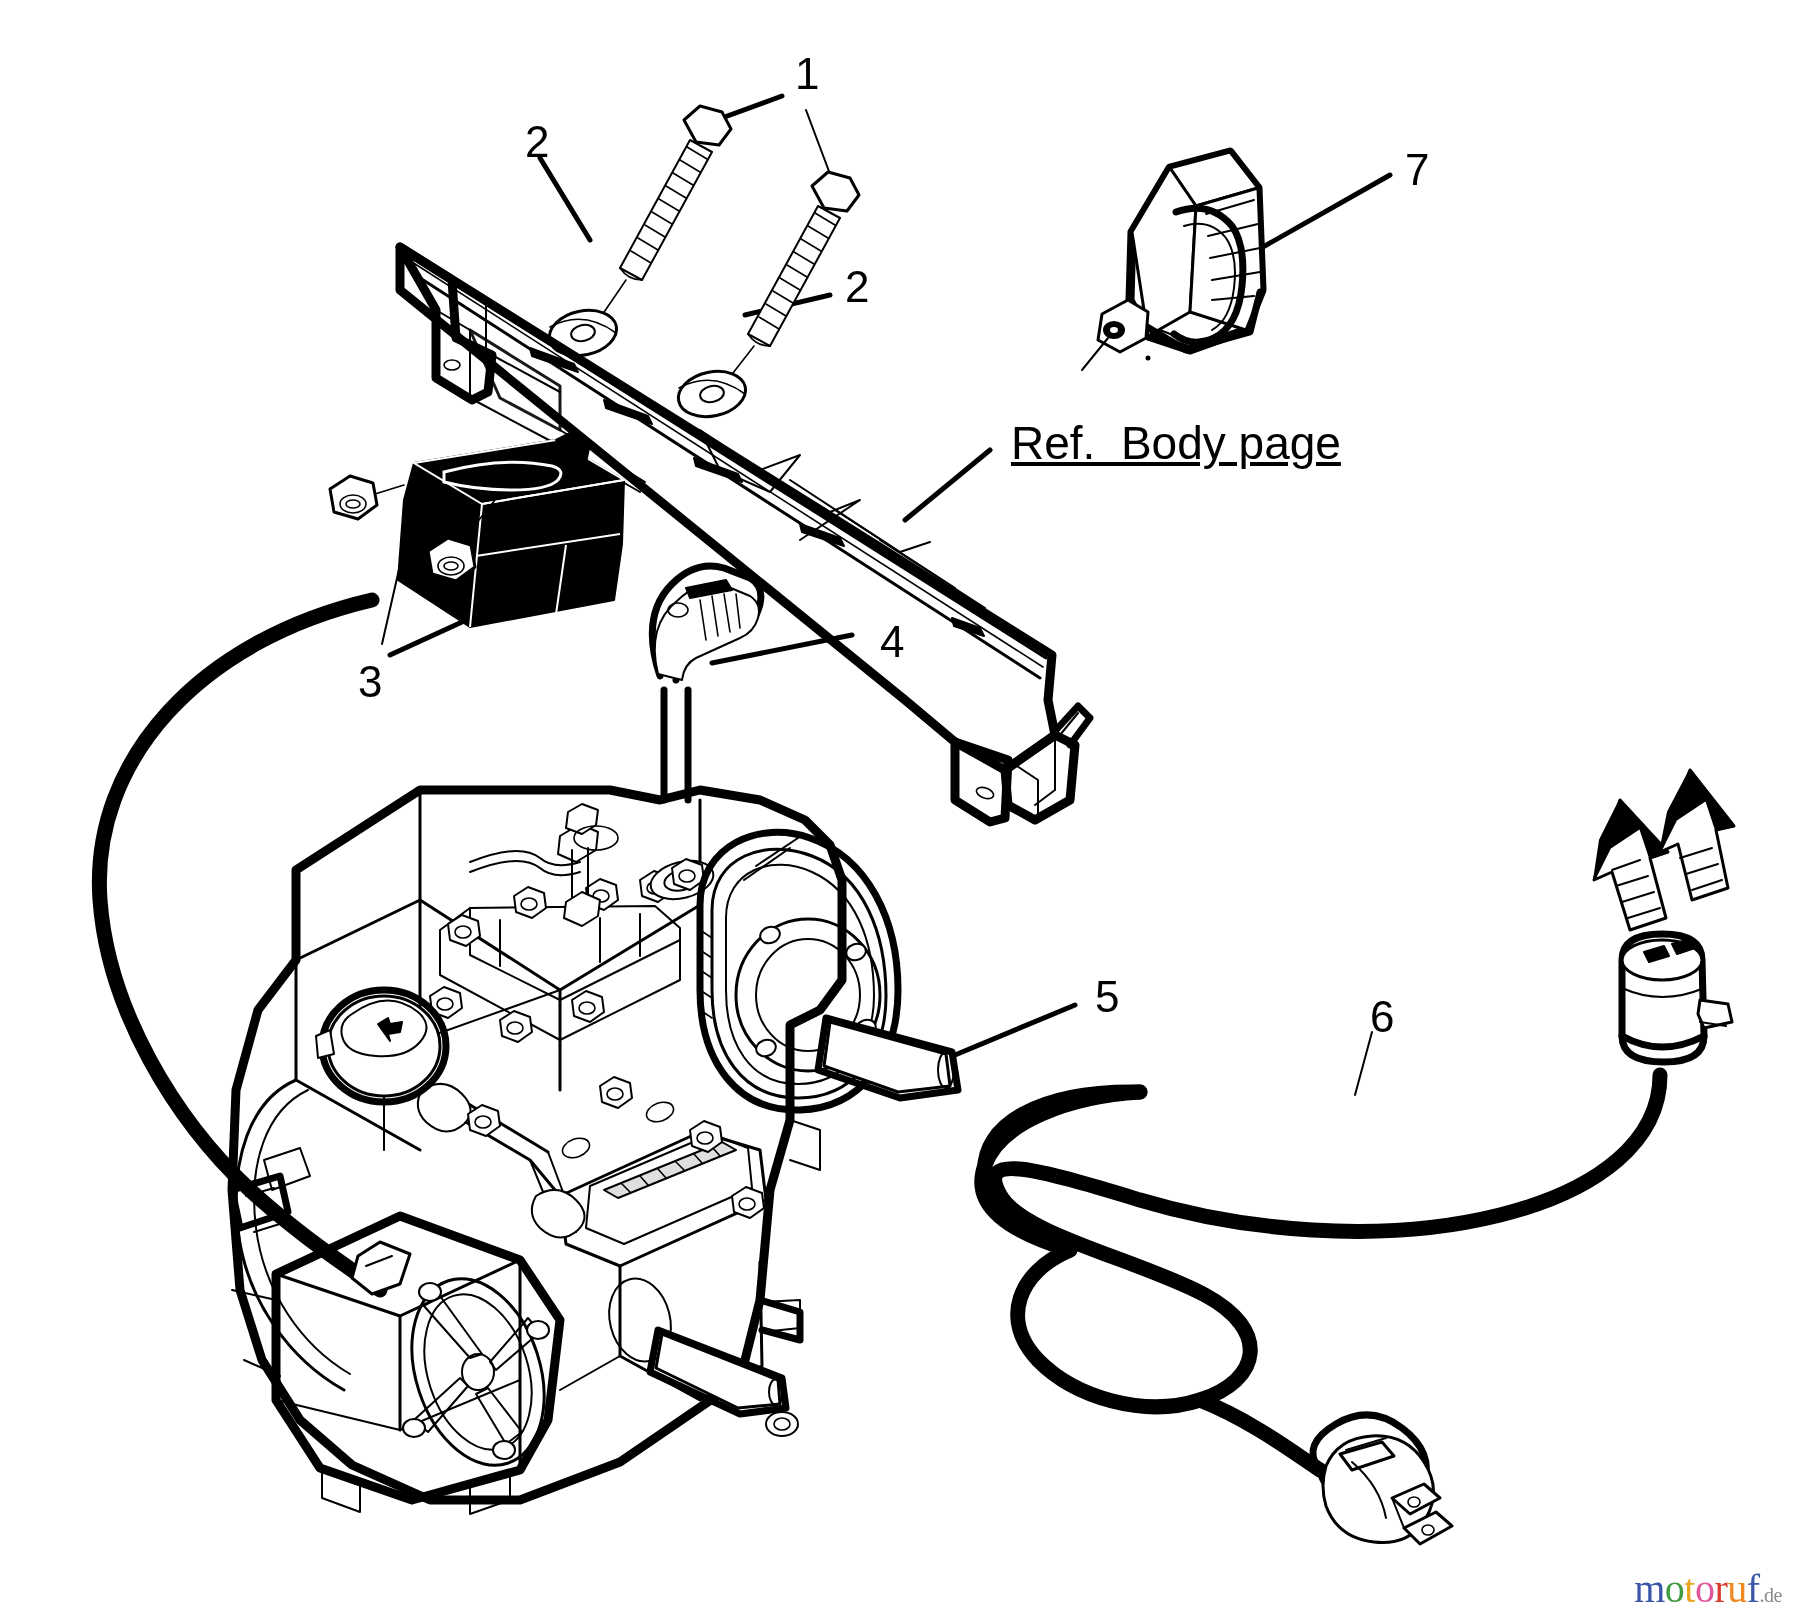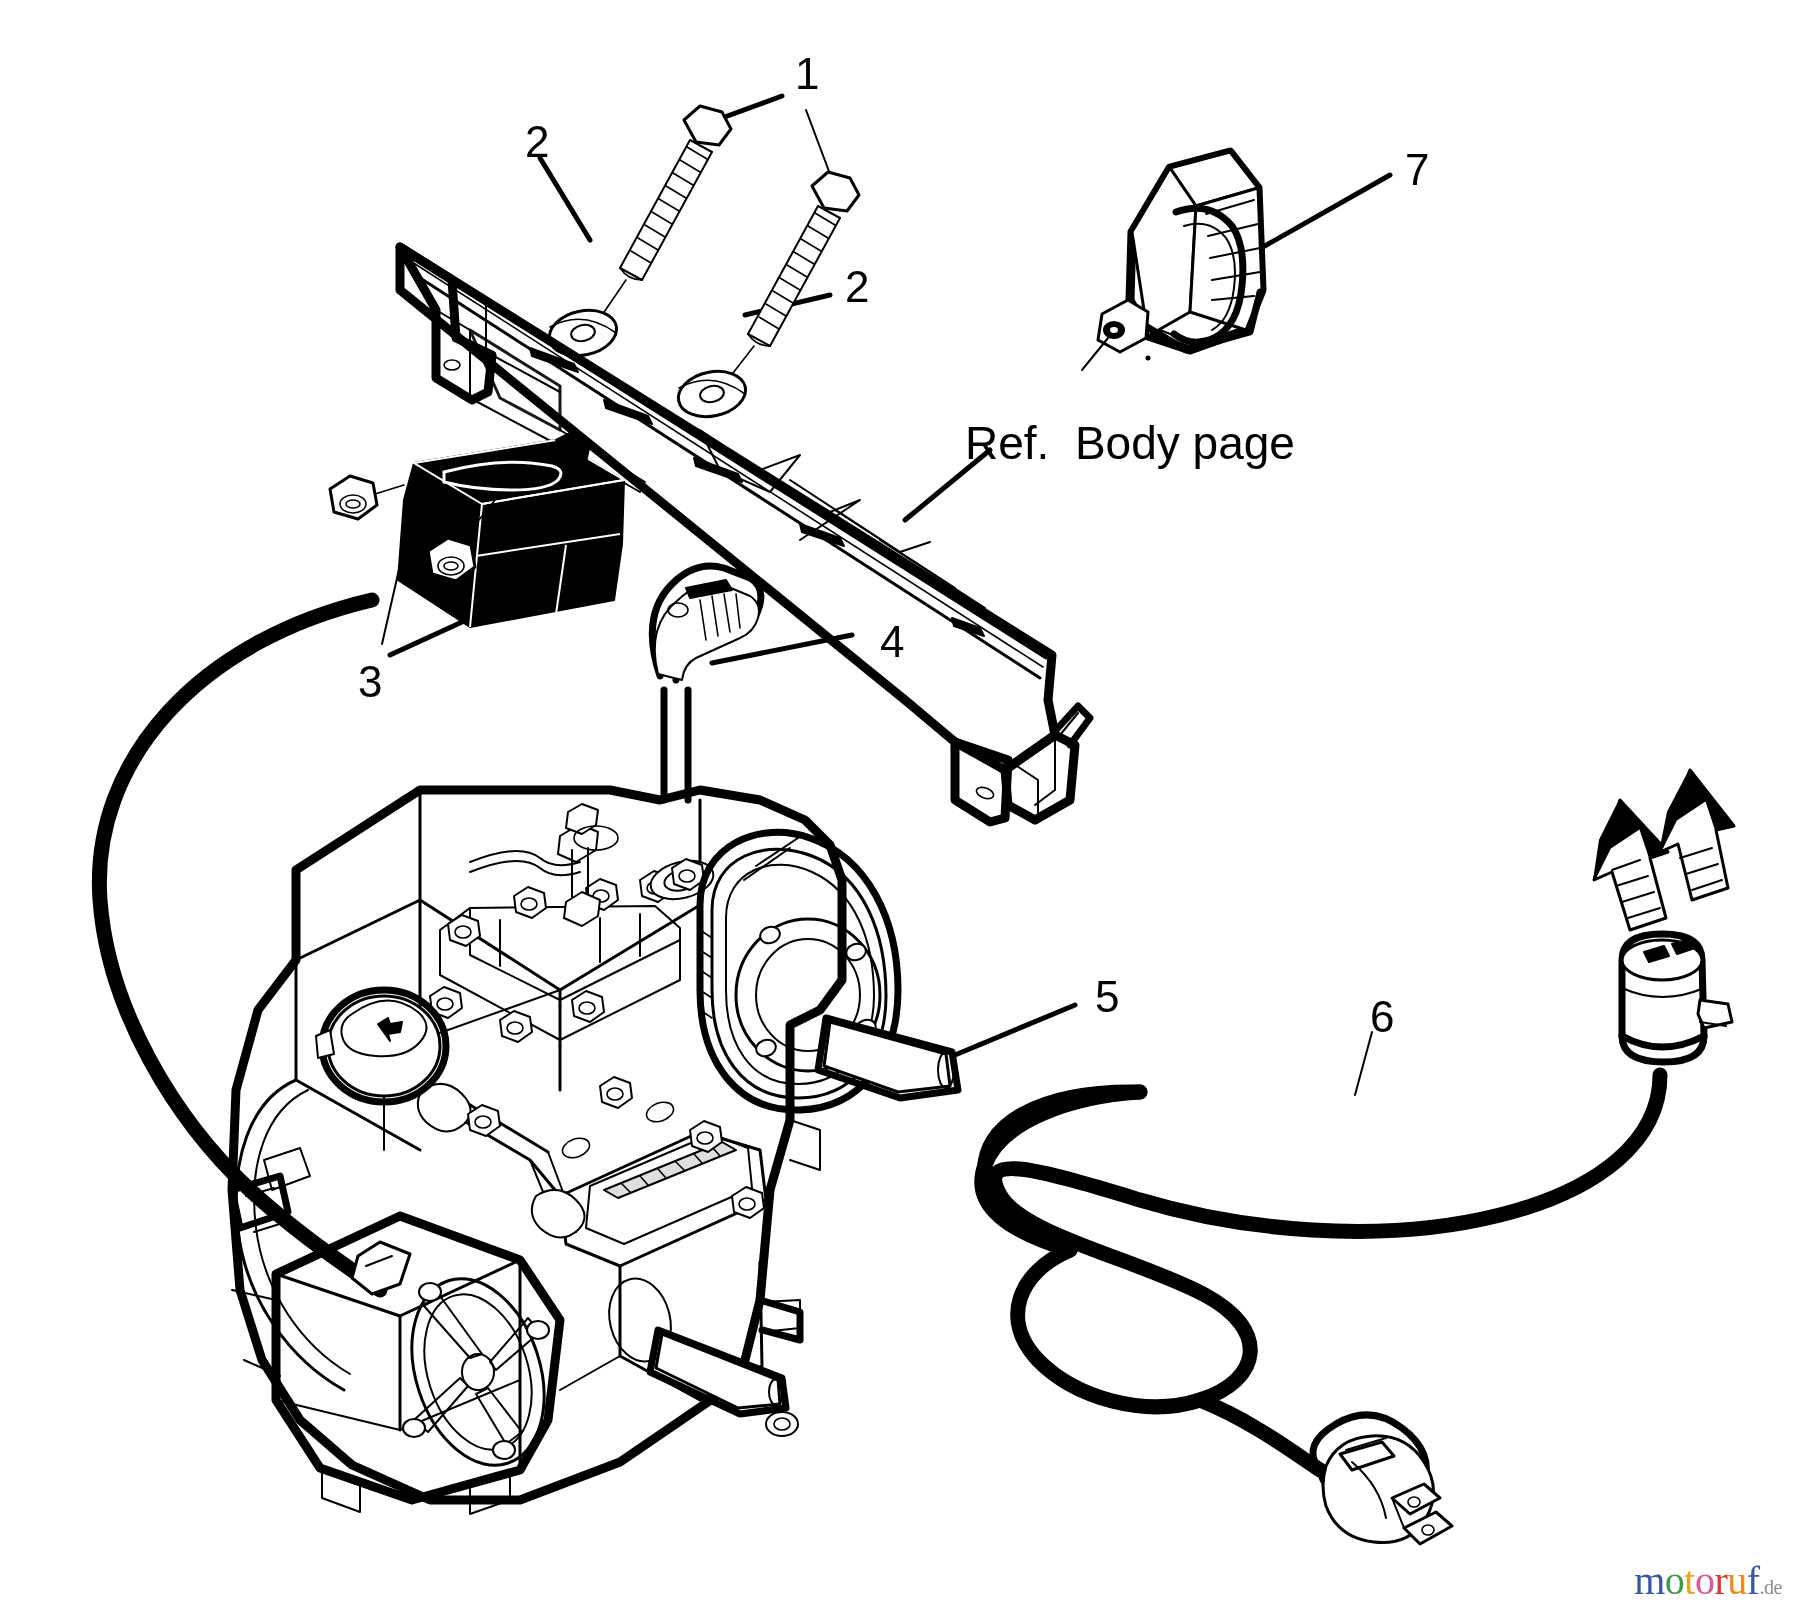"Ref. Body page" div.ref-label { left: 965px -> 1011px; text-decoration: none -> underline }
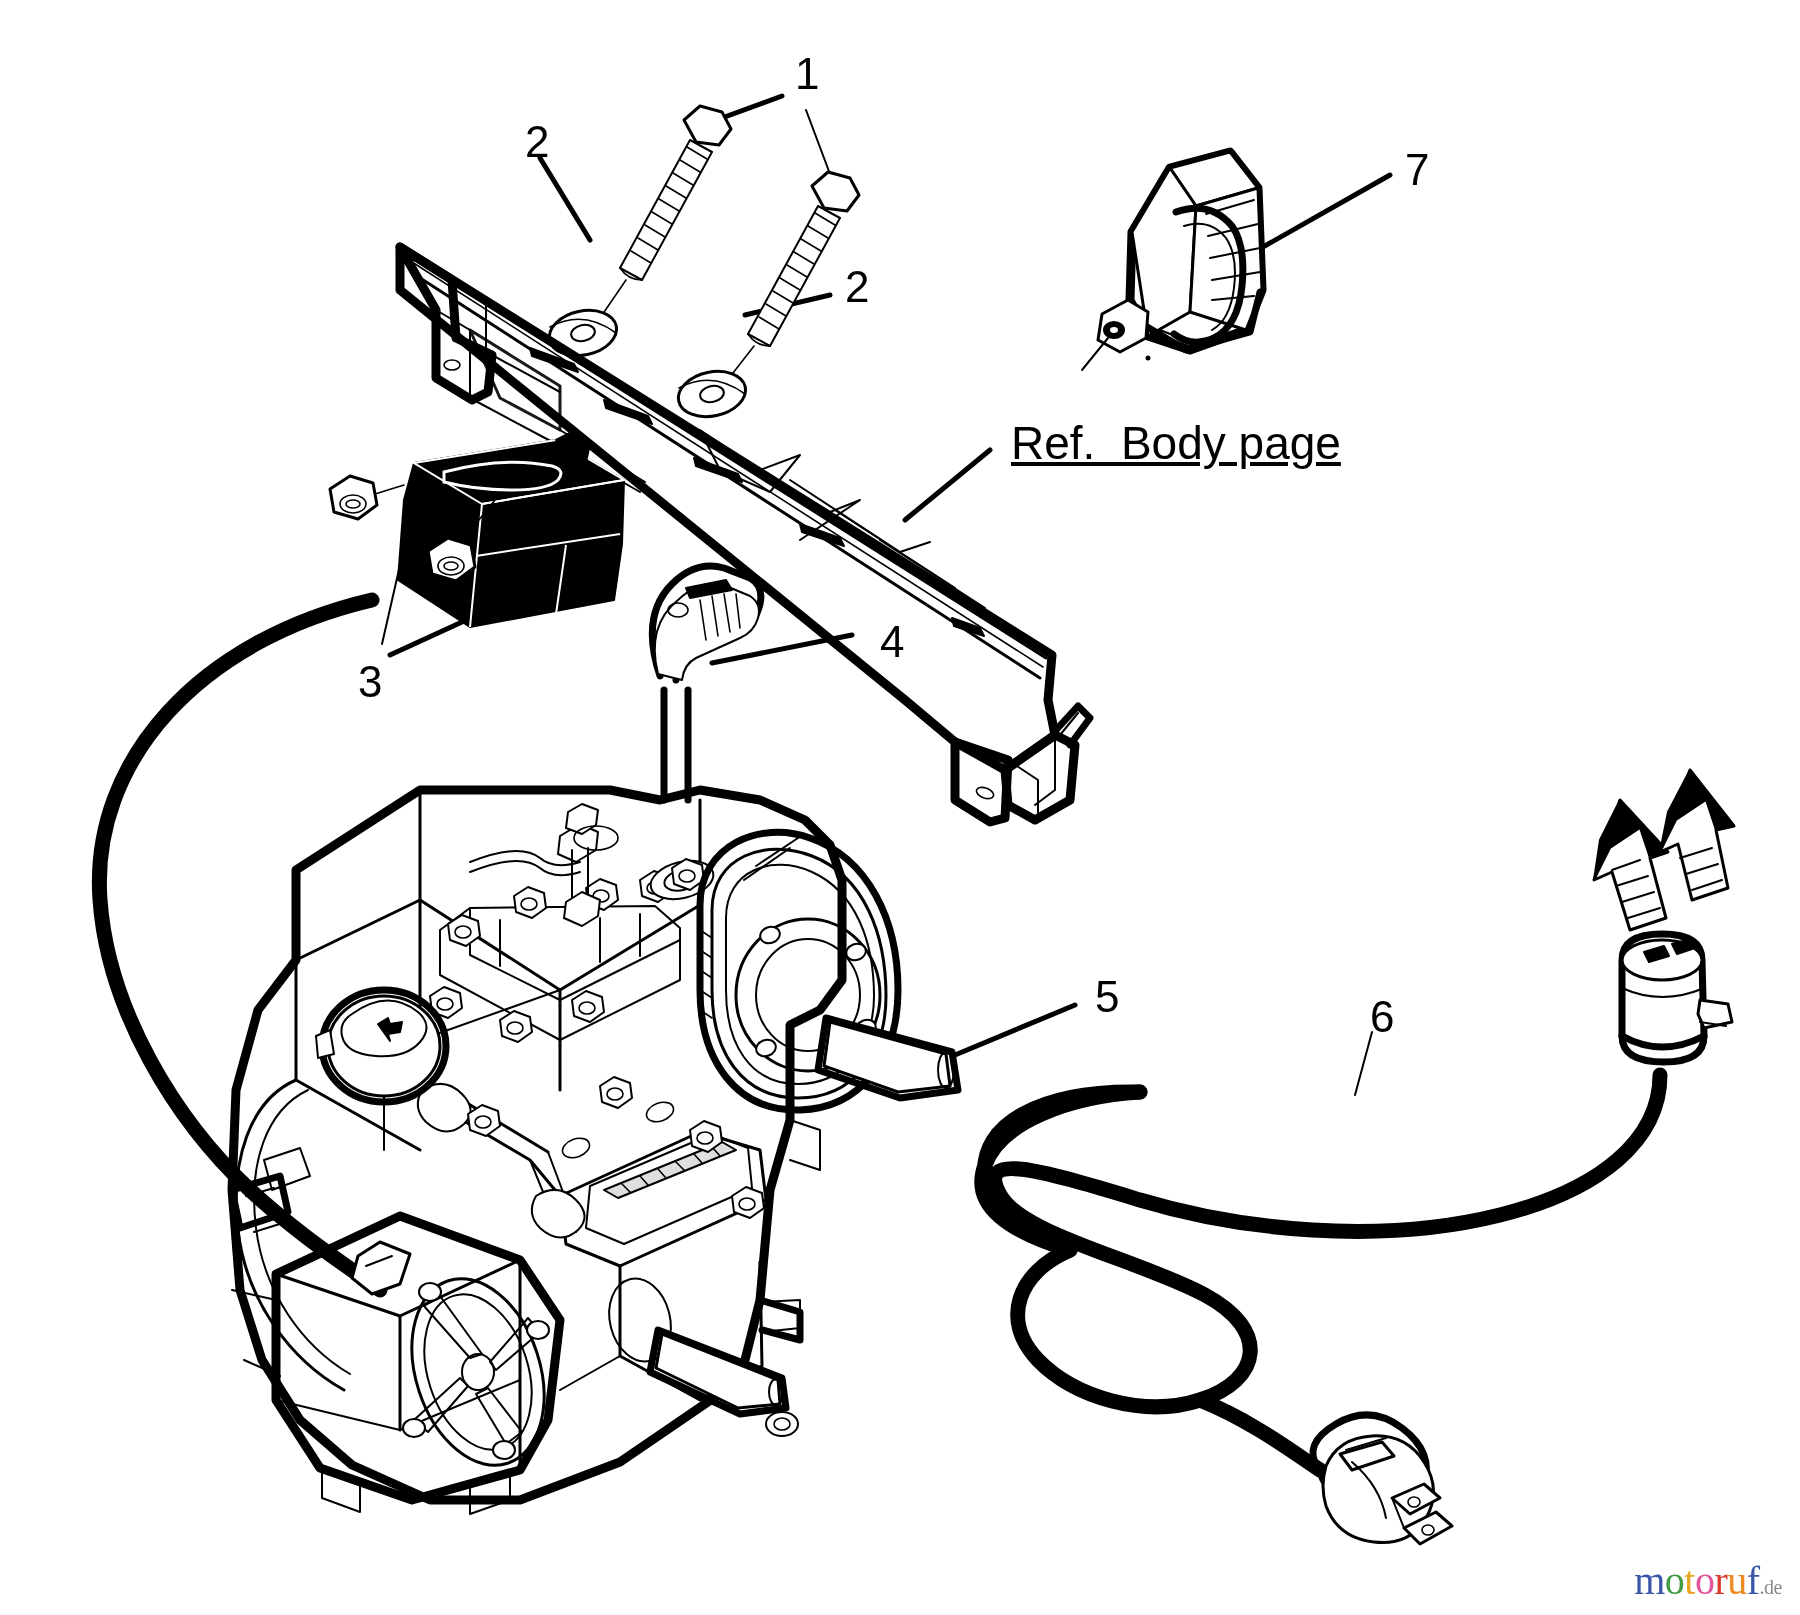"motoruf.de" .watermark { bottom: 14px -> 6px }
